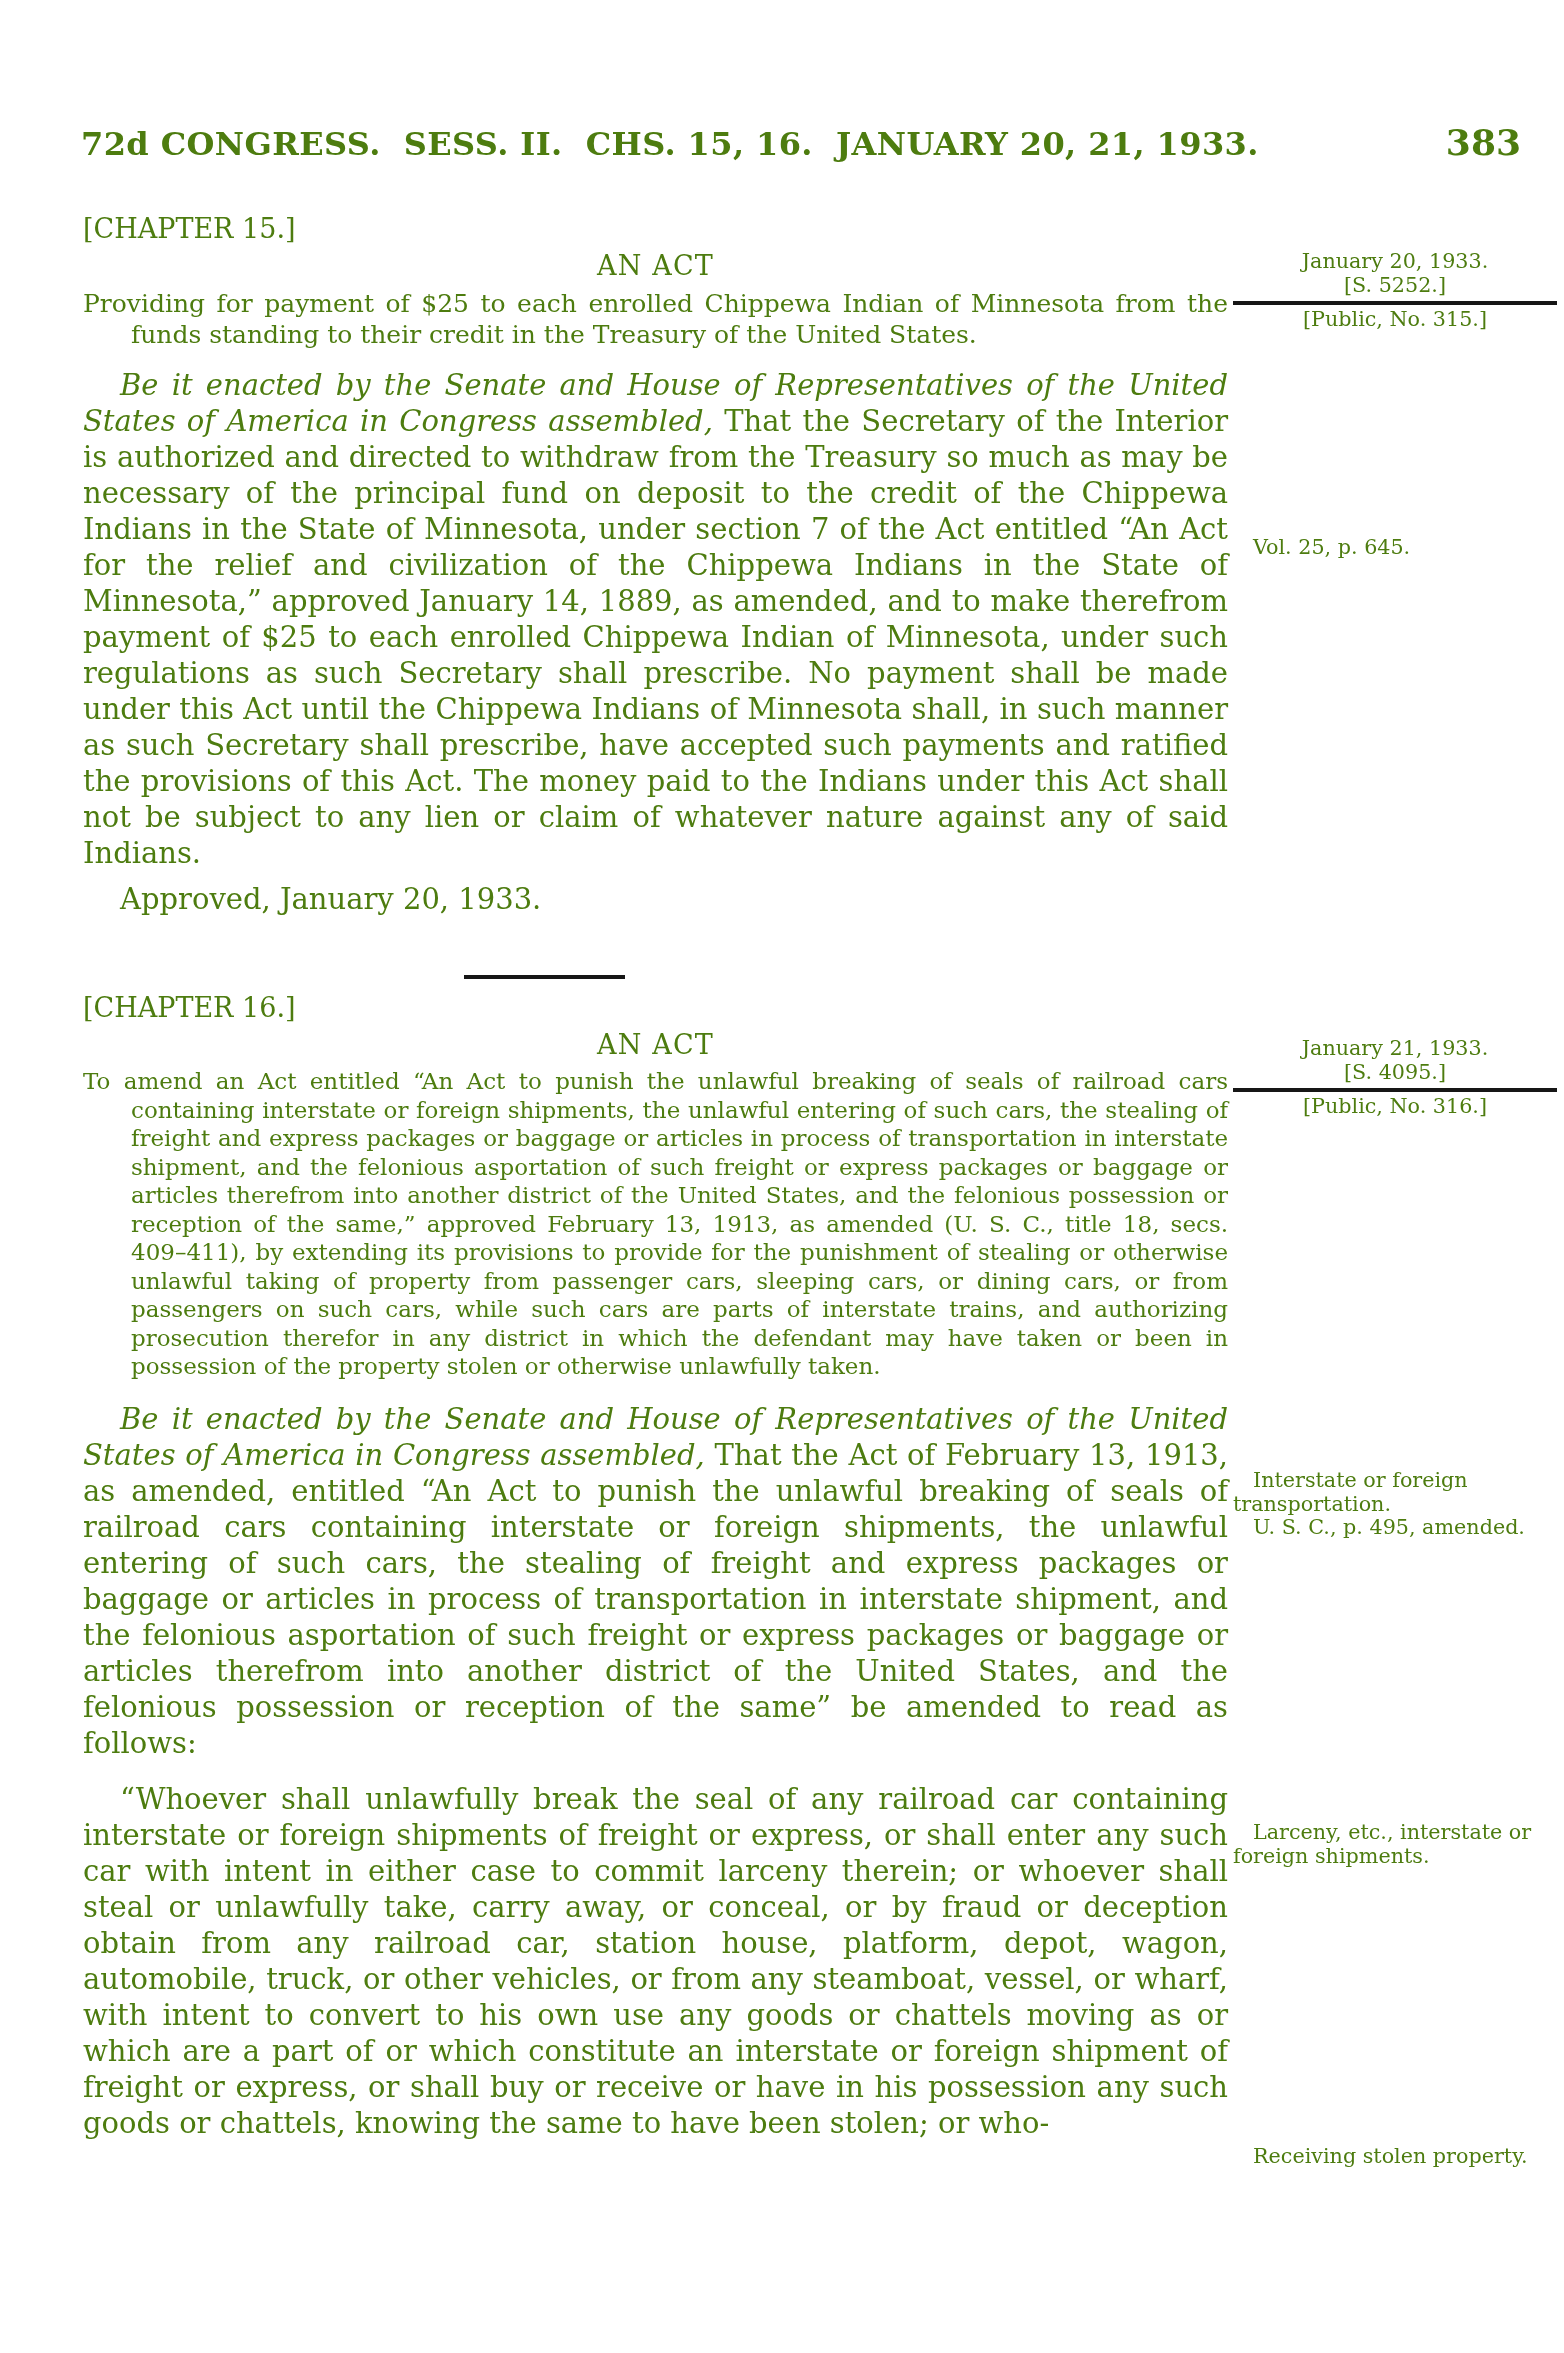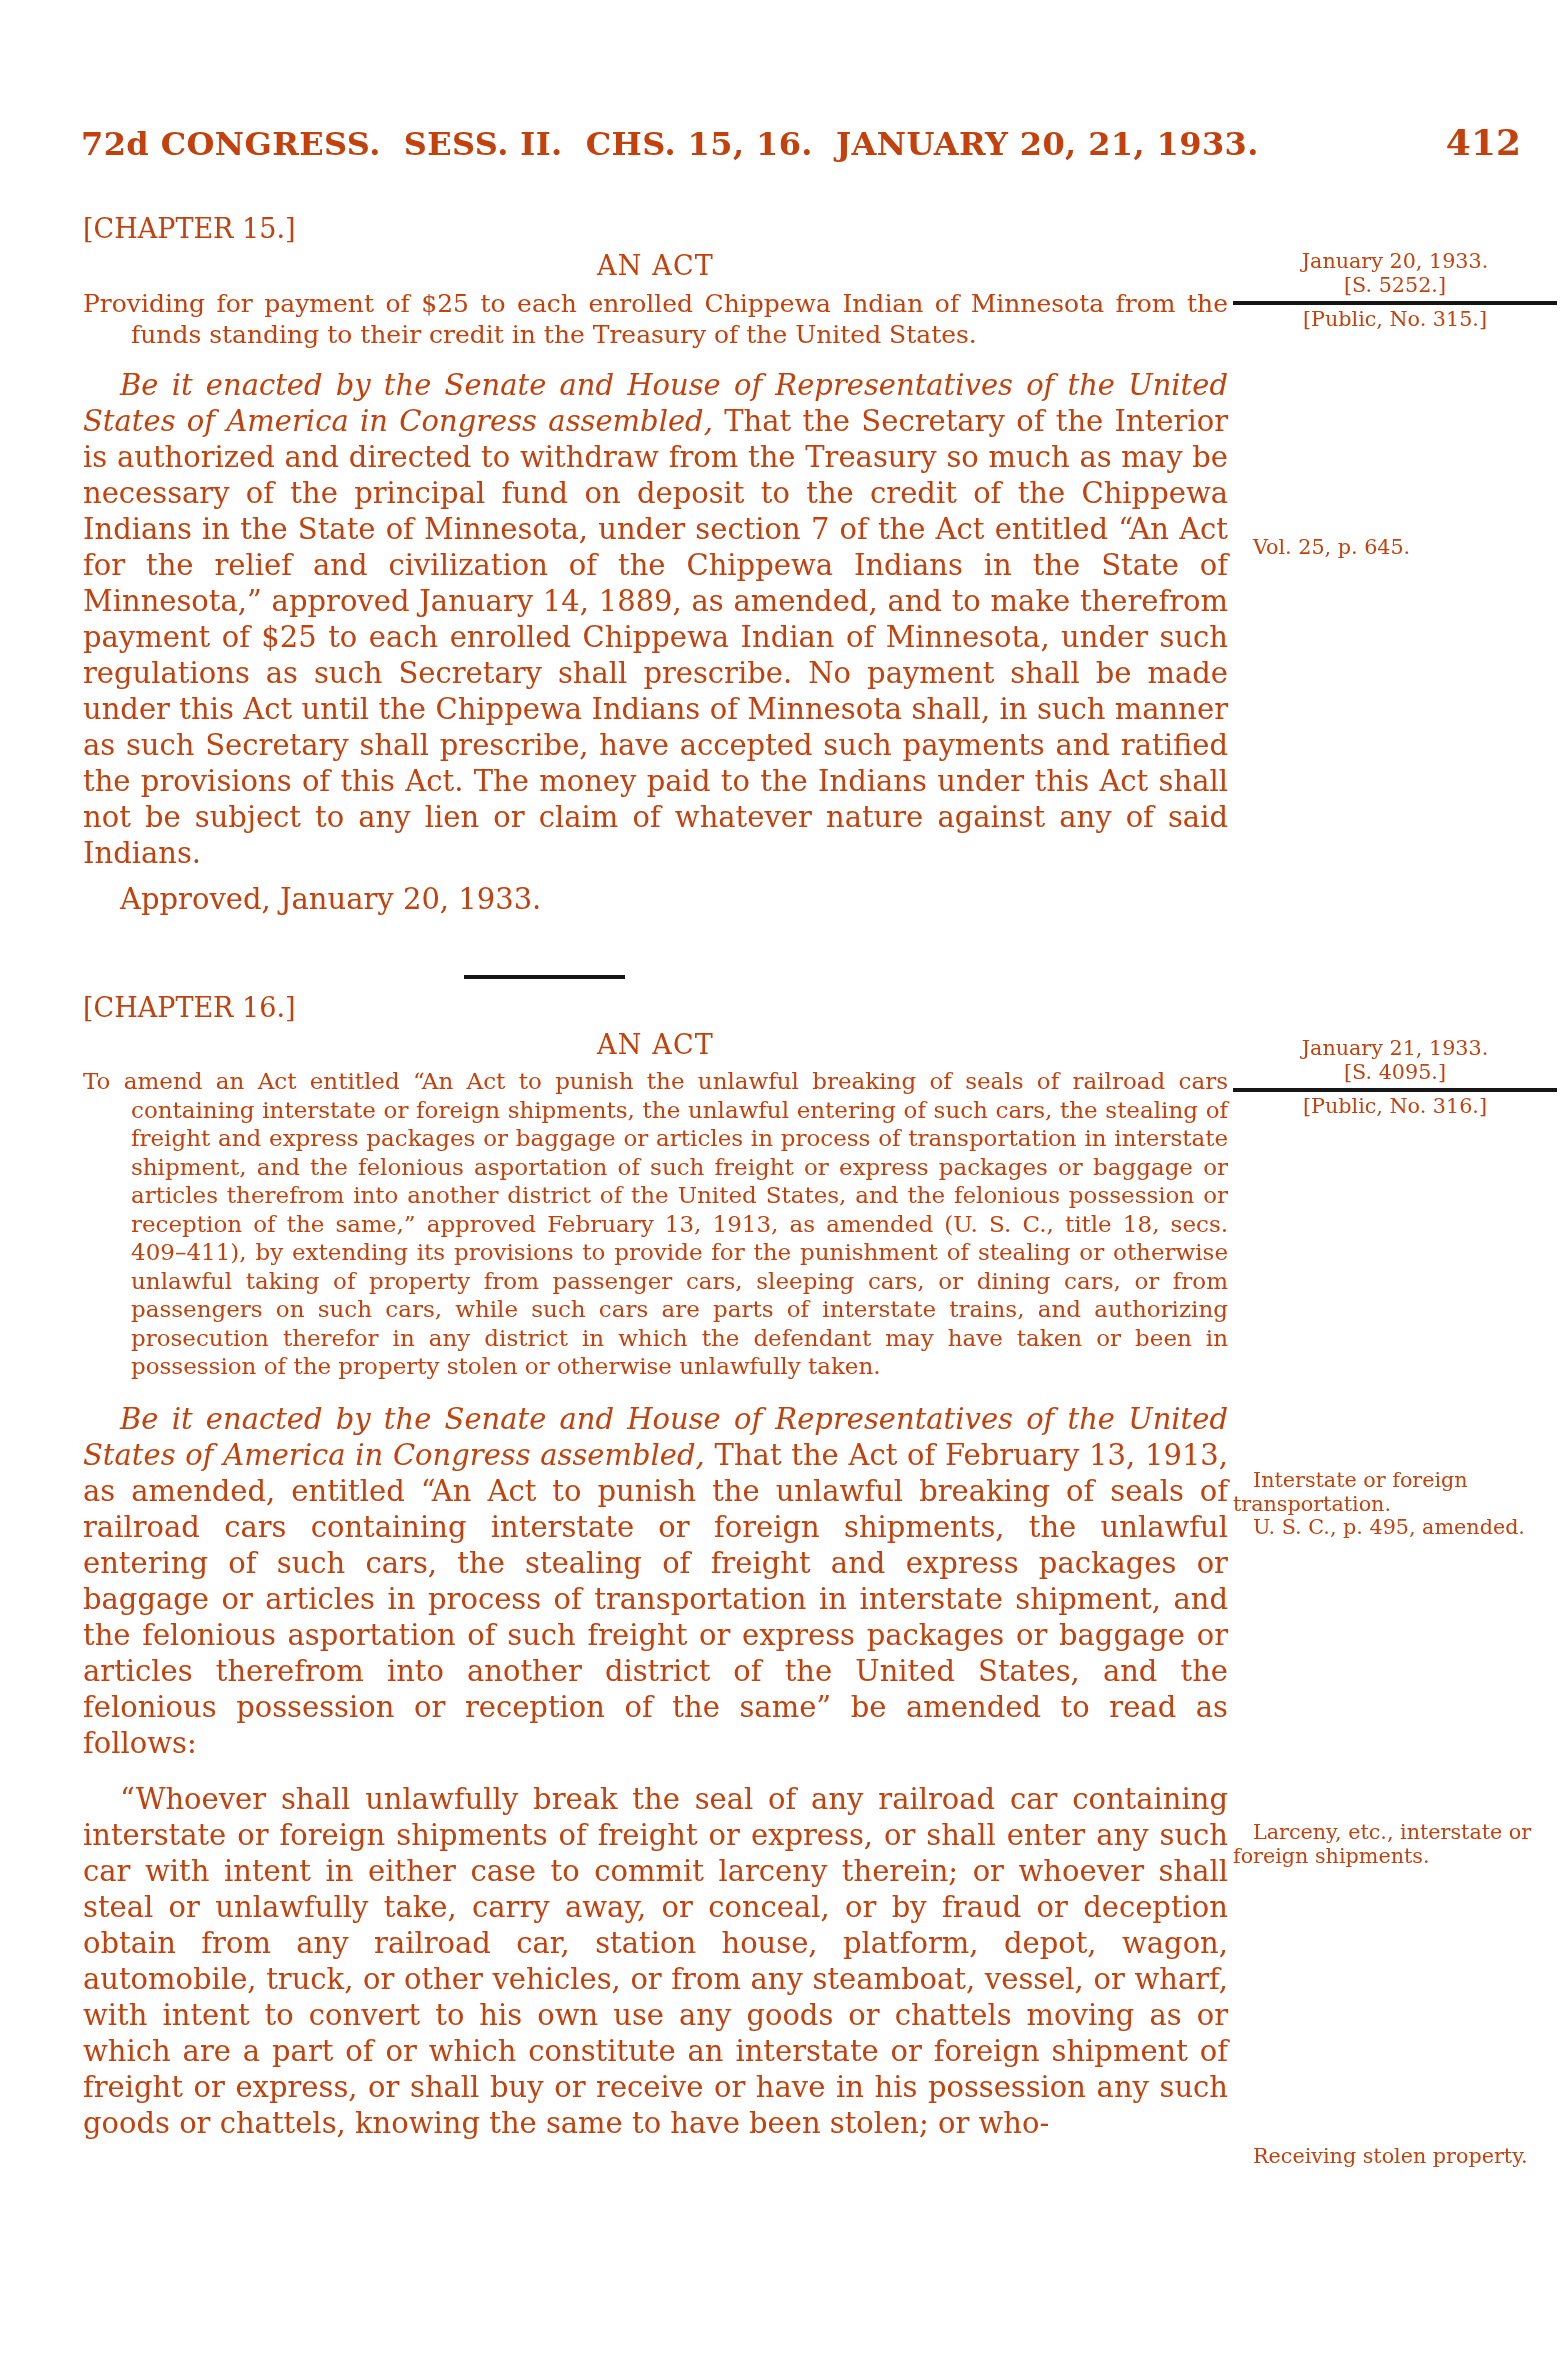"72d CONGRESS. SESS. II. CHS." .page { color: #c2410c -> #4d7c0f }
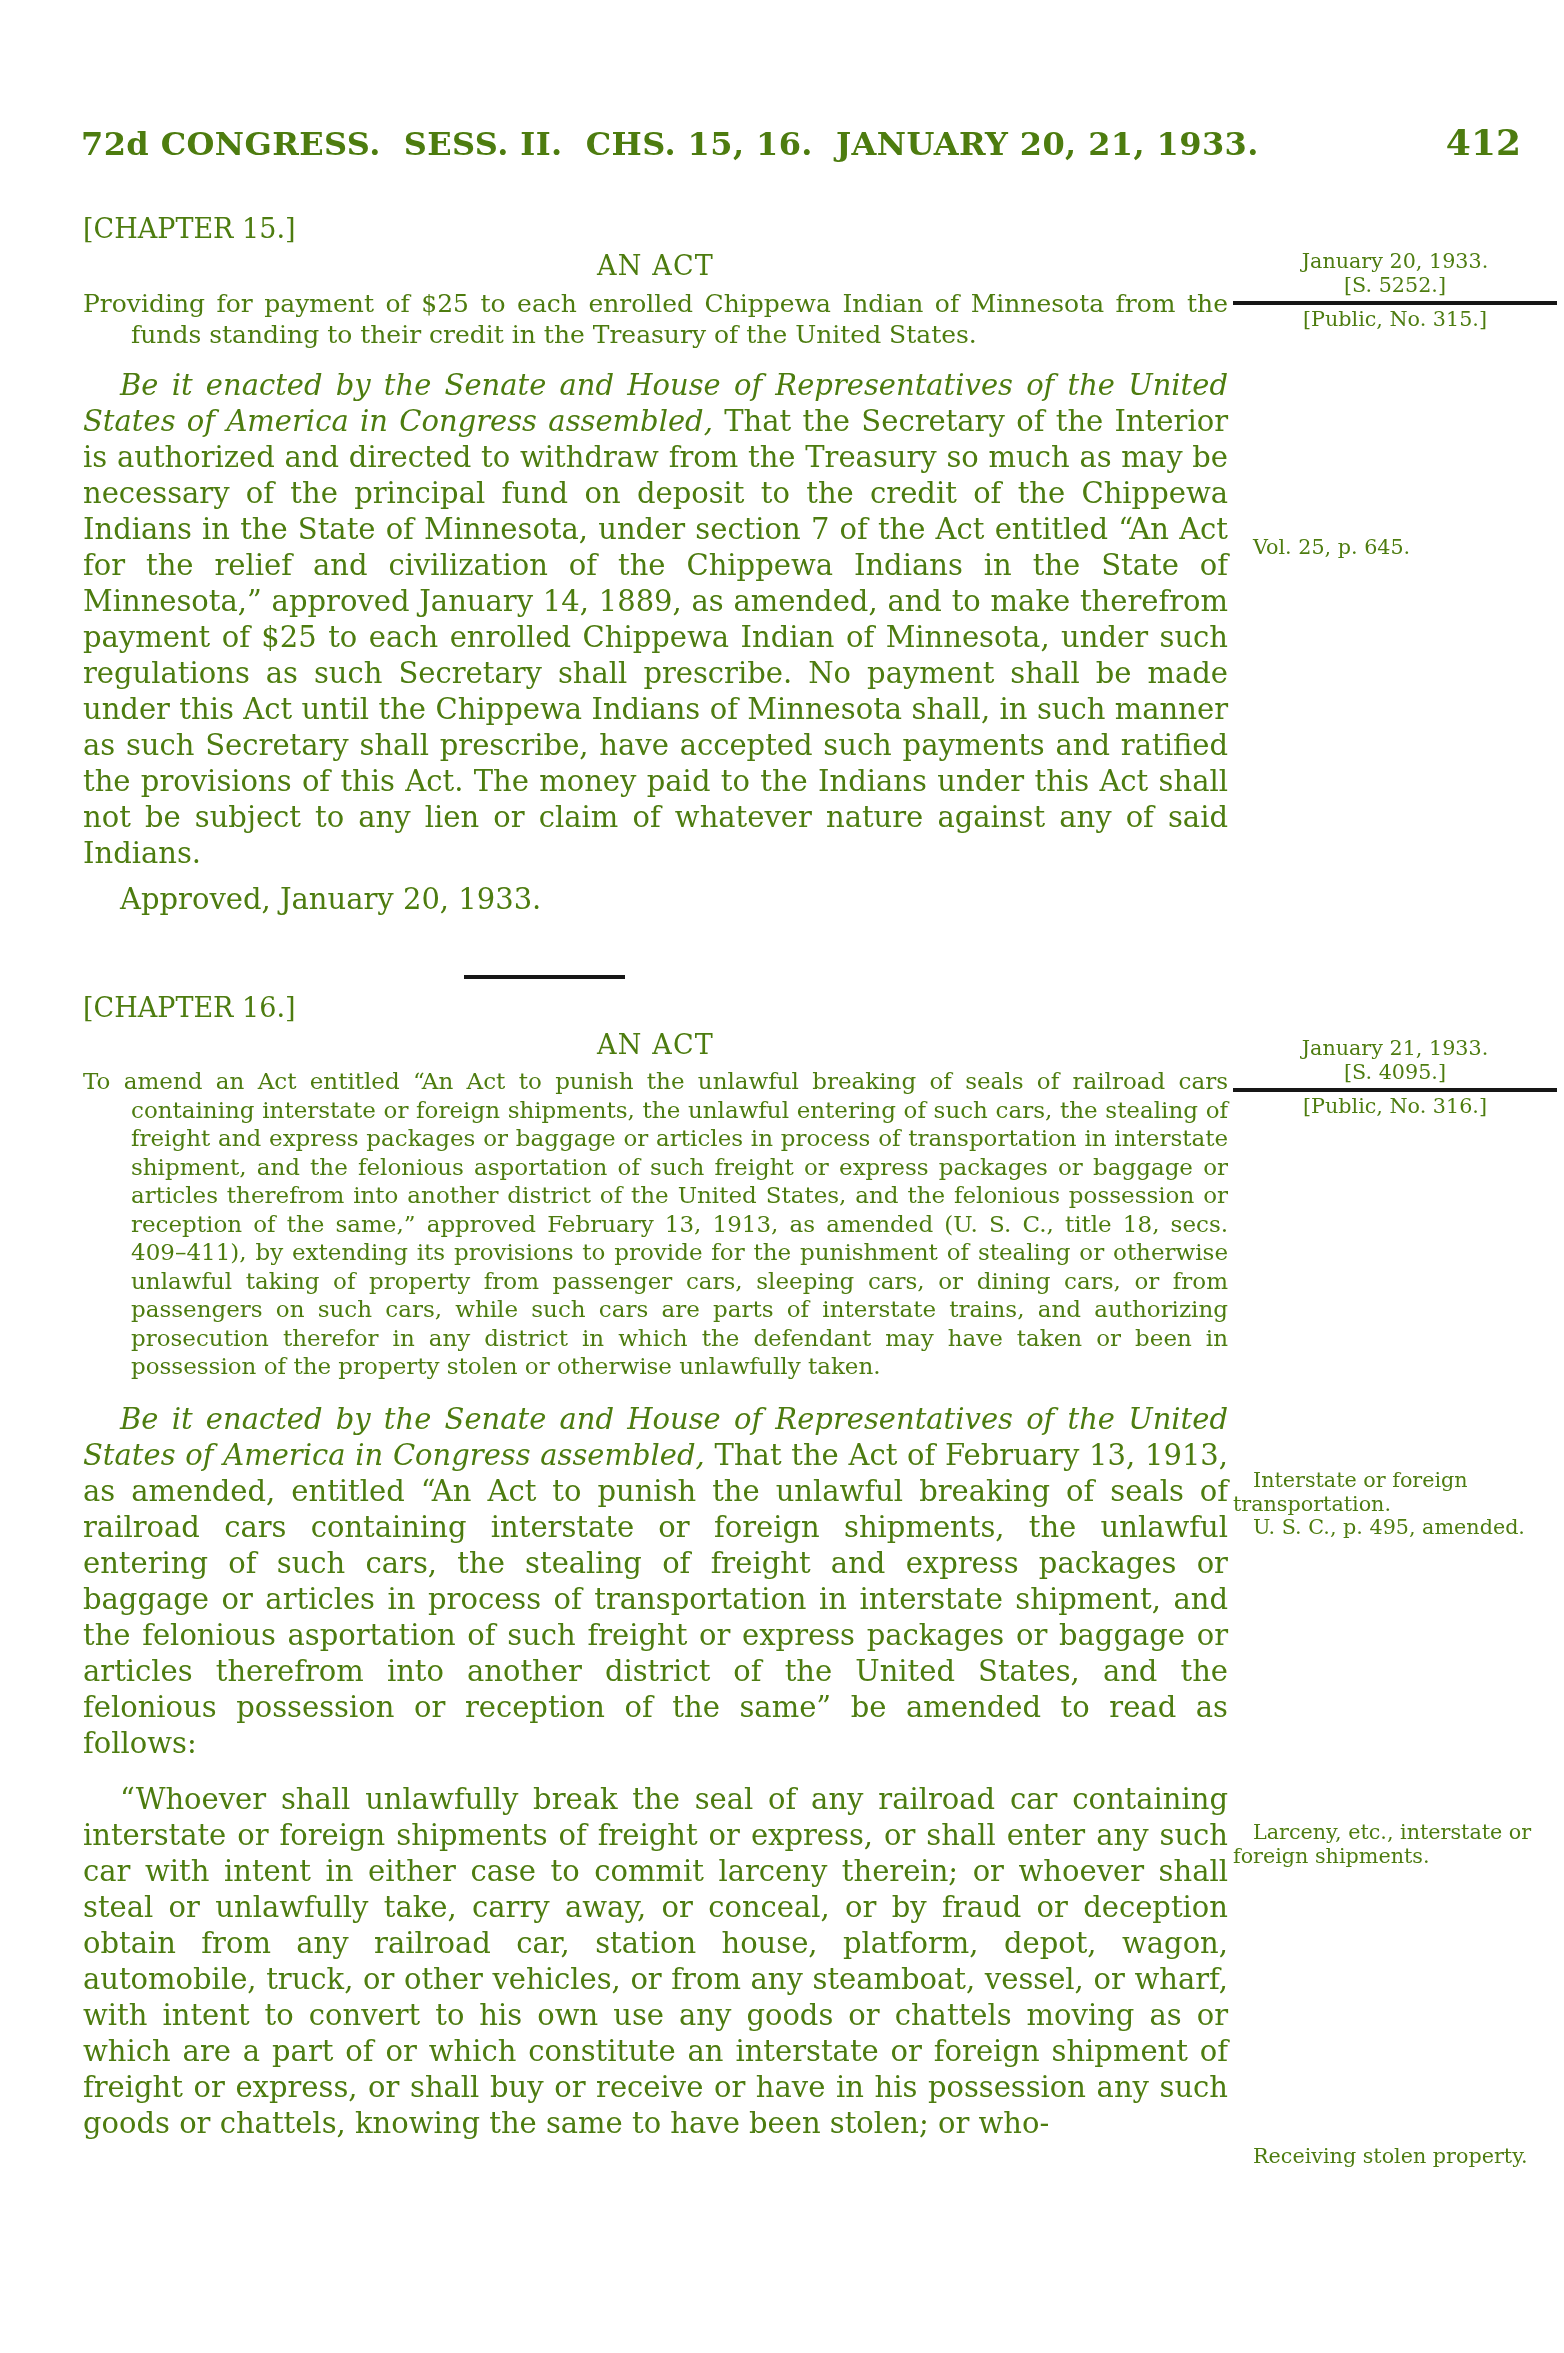"412" span.page-number { text: 412 -> 383 }
